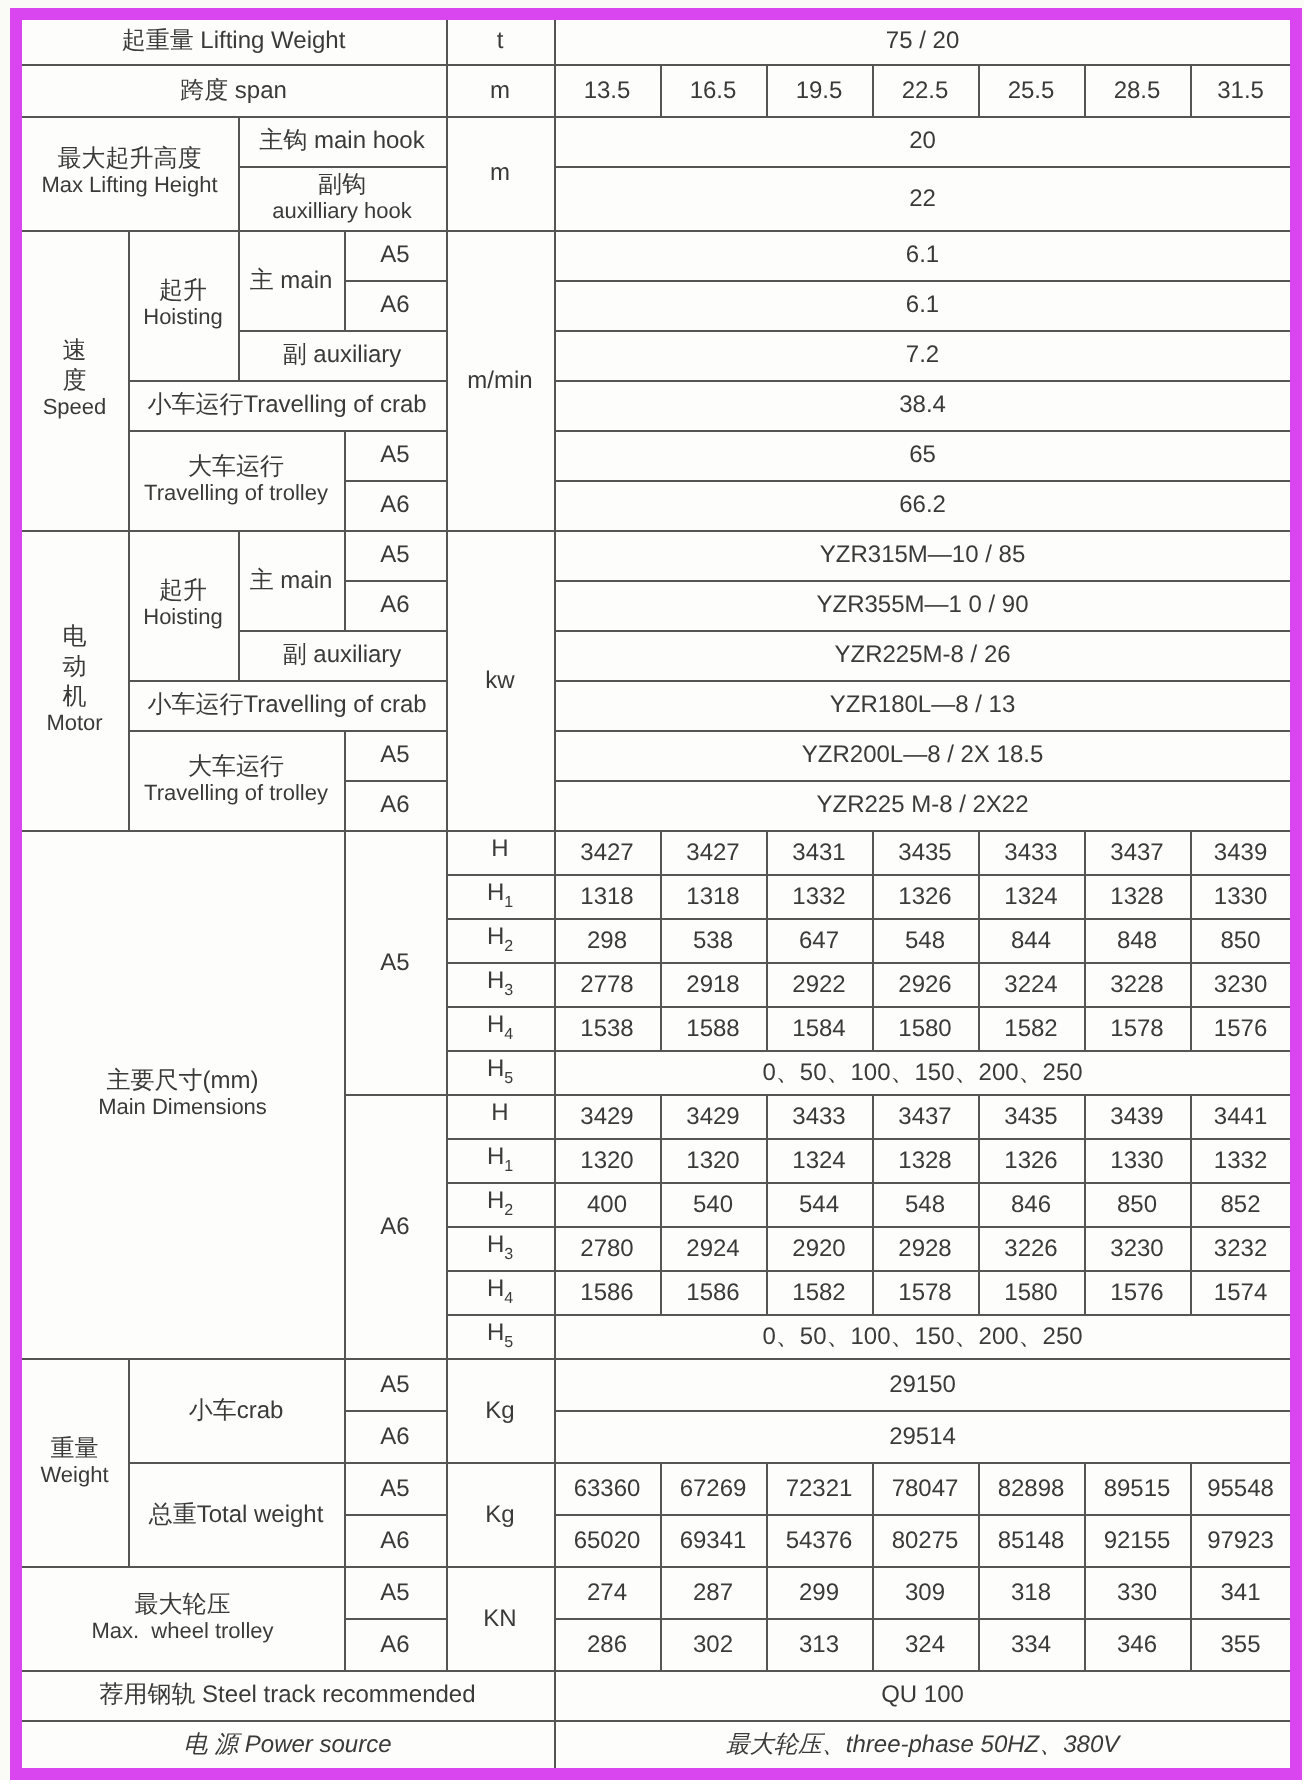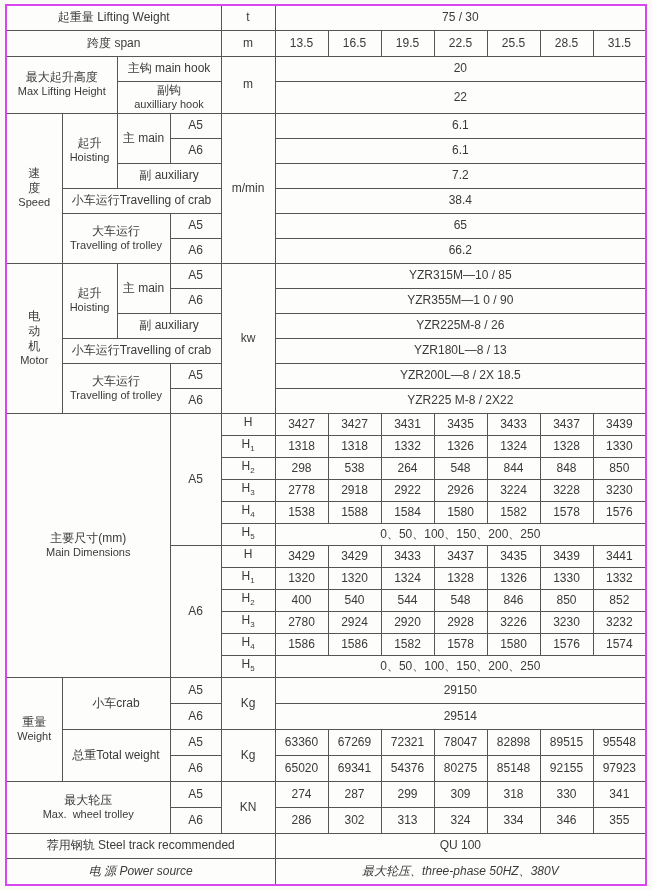"起重量 Lifting Weight" table { border: 2px solid #d946ef -> 6px solid #d946ef }
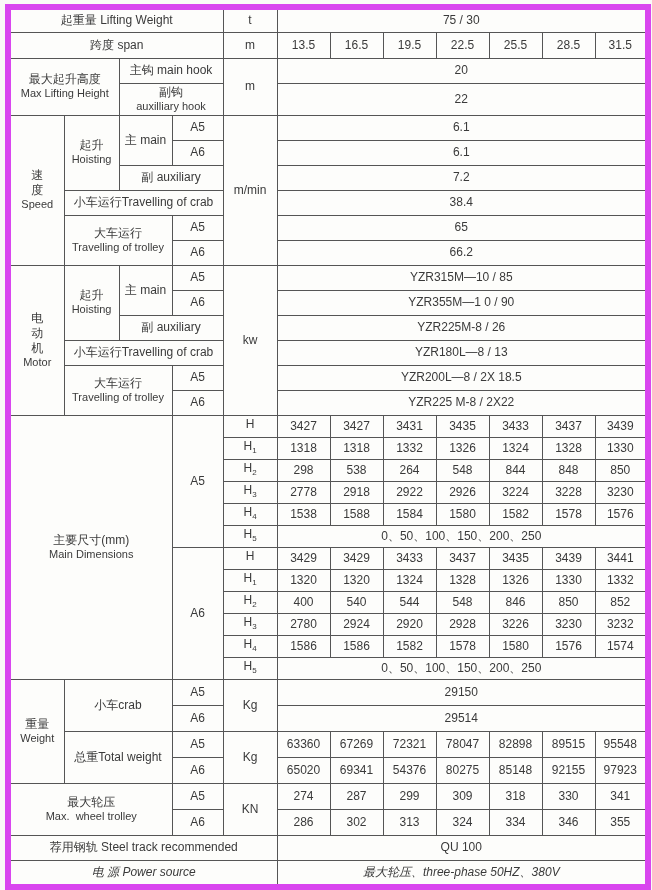"75 / 30" td { text: 30 -> 20 }
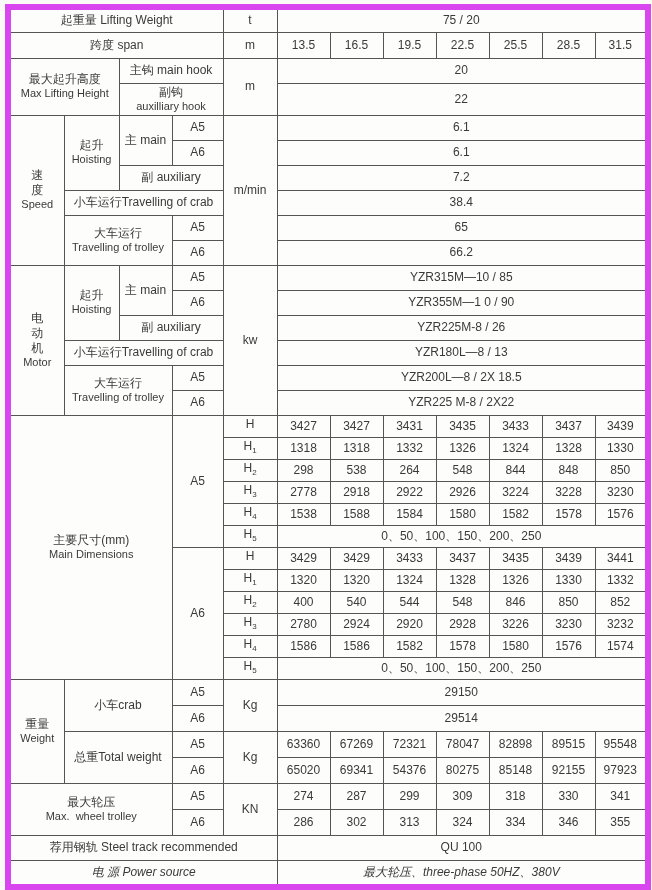"264" td { text: 264 -> 647 }
